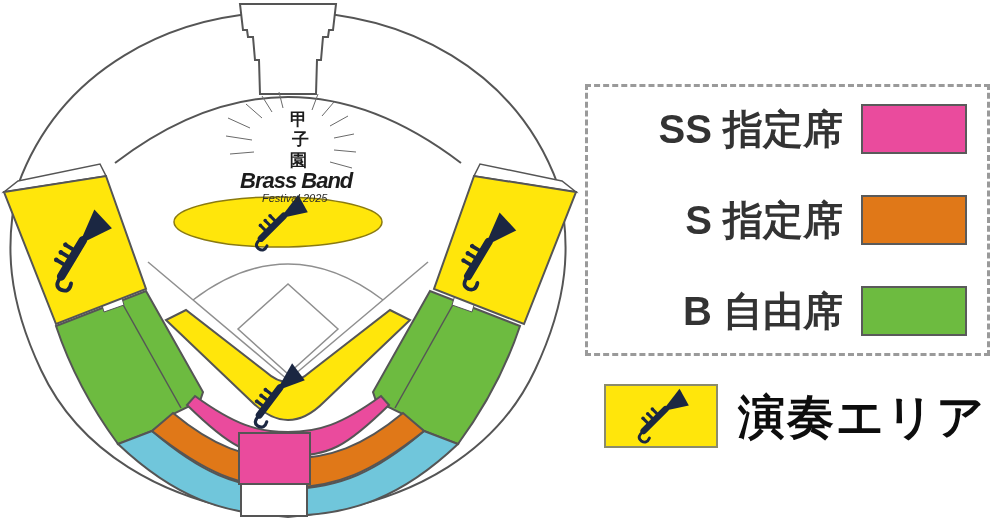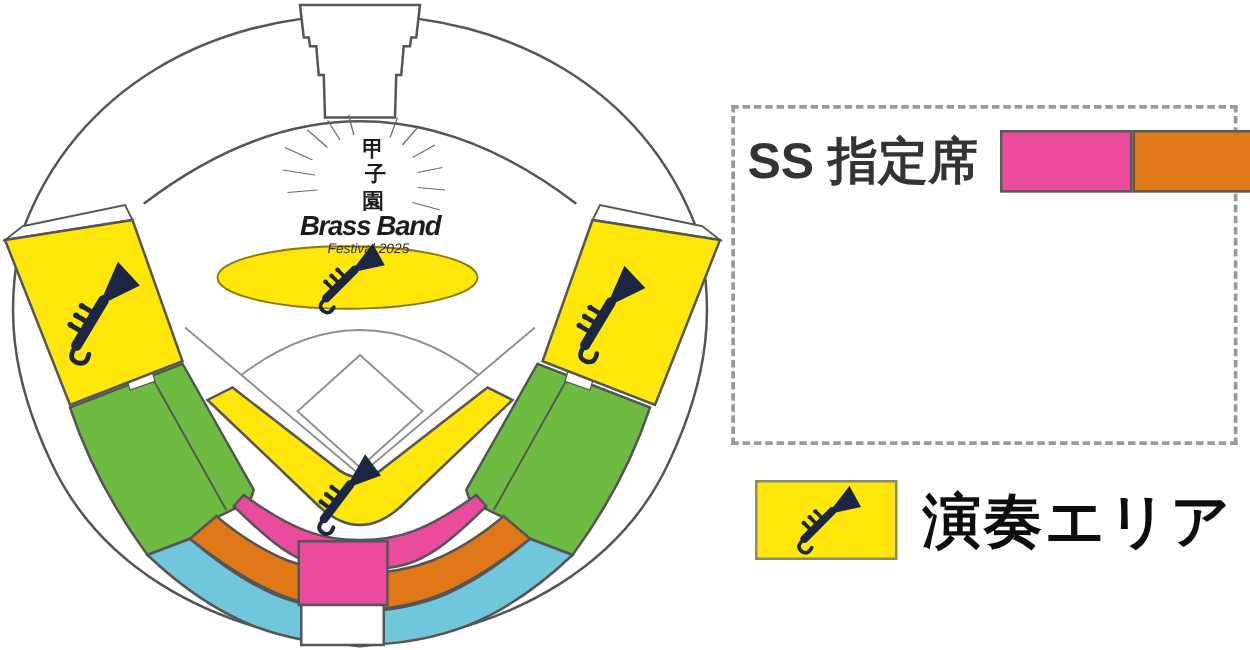"SS 指定席" .legend { flex-direction: none -> column }
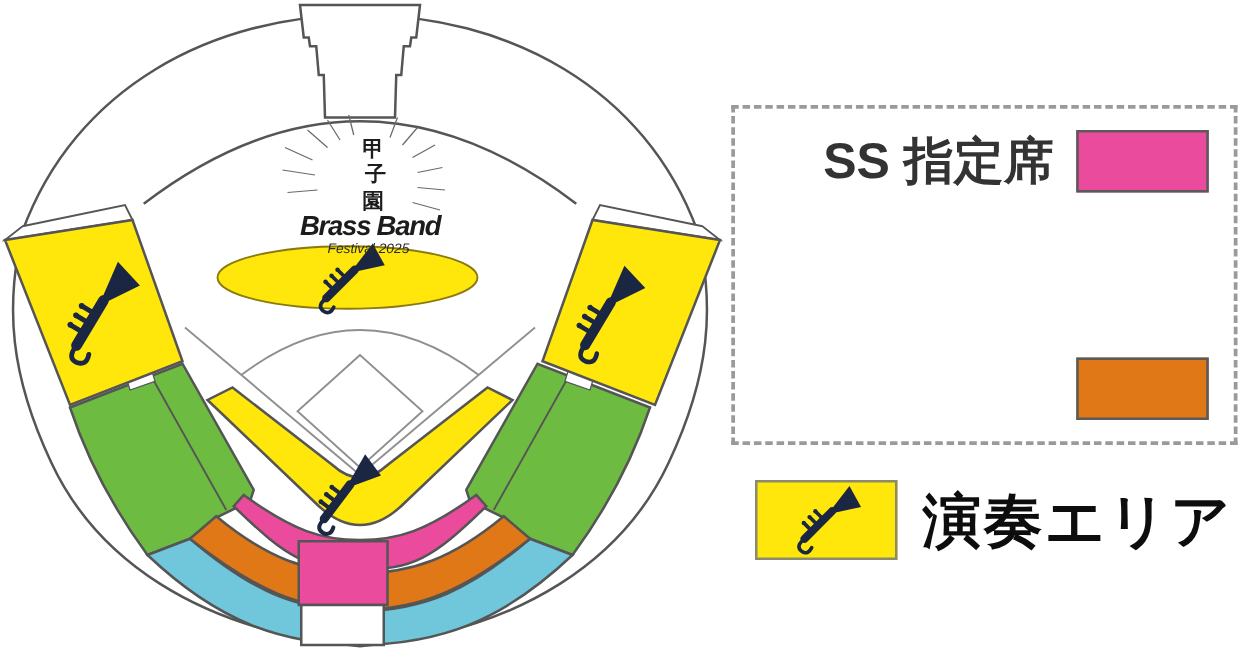"S 指定席" span.legend-label { html: none -> <span>S 指定席</span> }
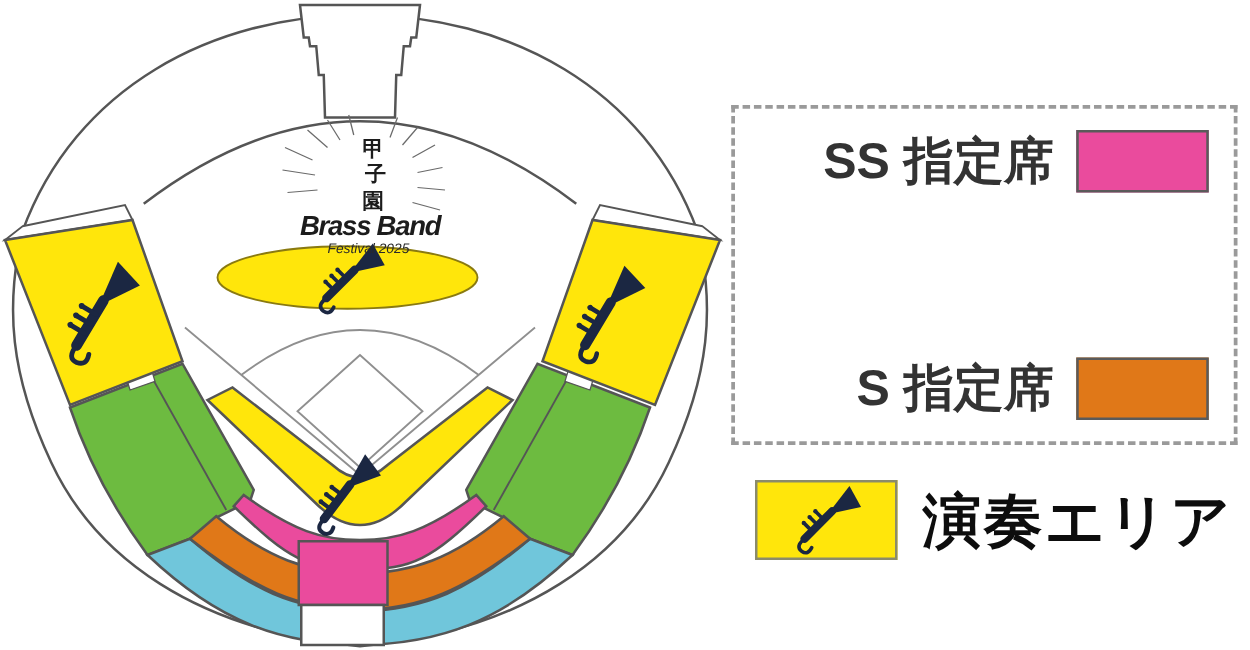"B 自由席" div.legend-row { html: none -> <div> <span>B 自由席</span> <span></span> </div> }
